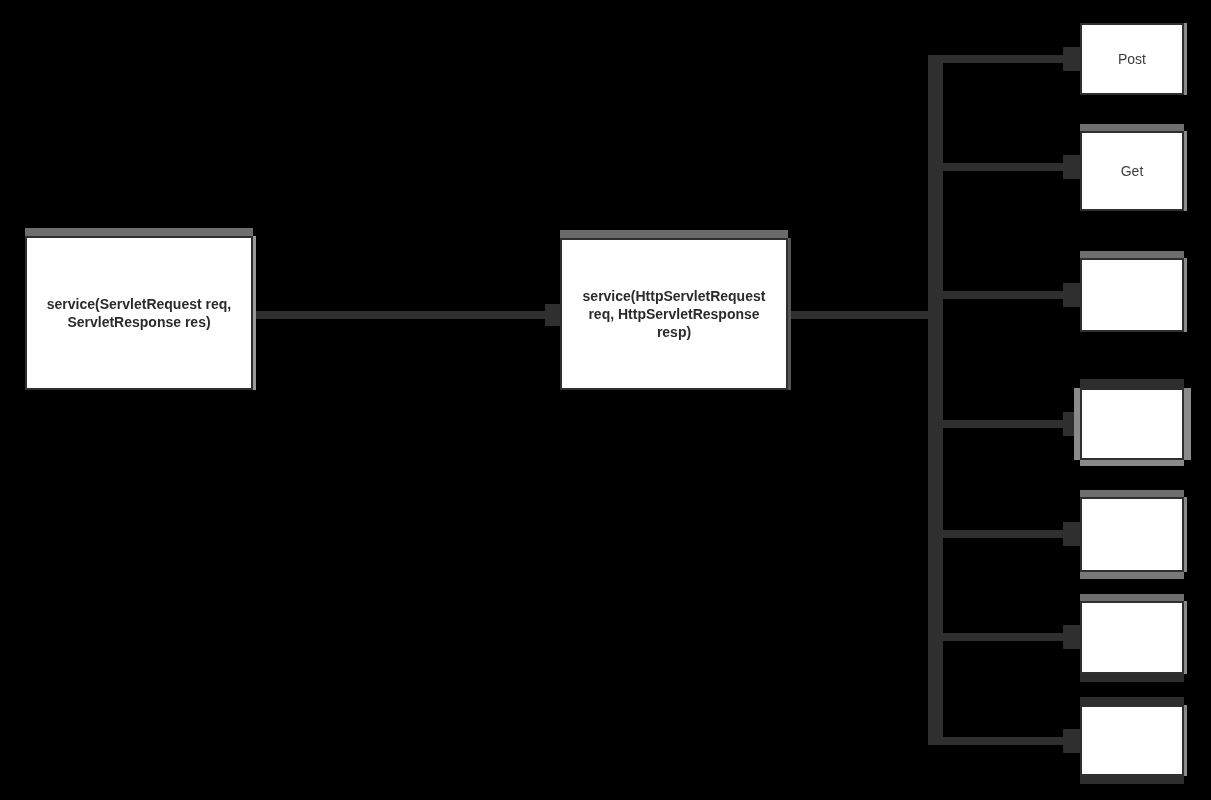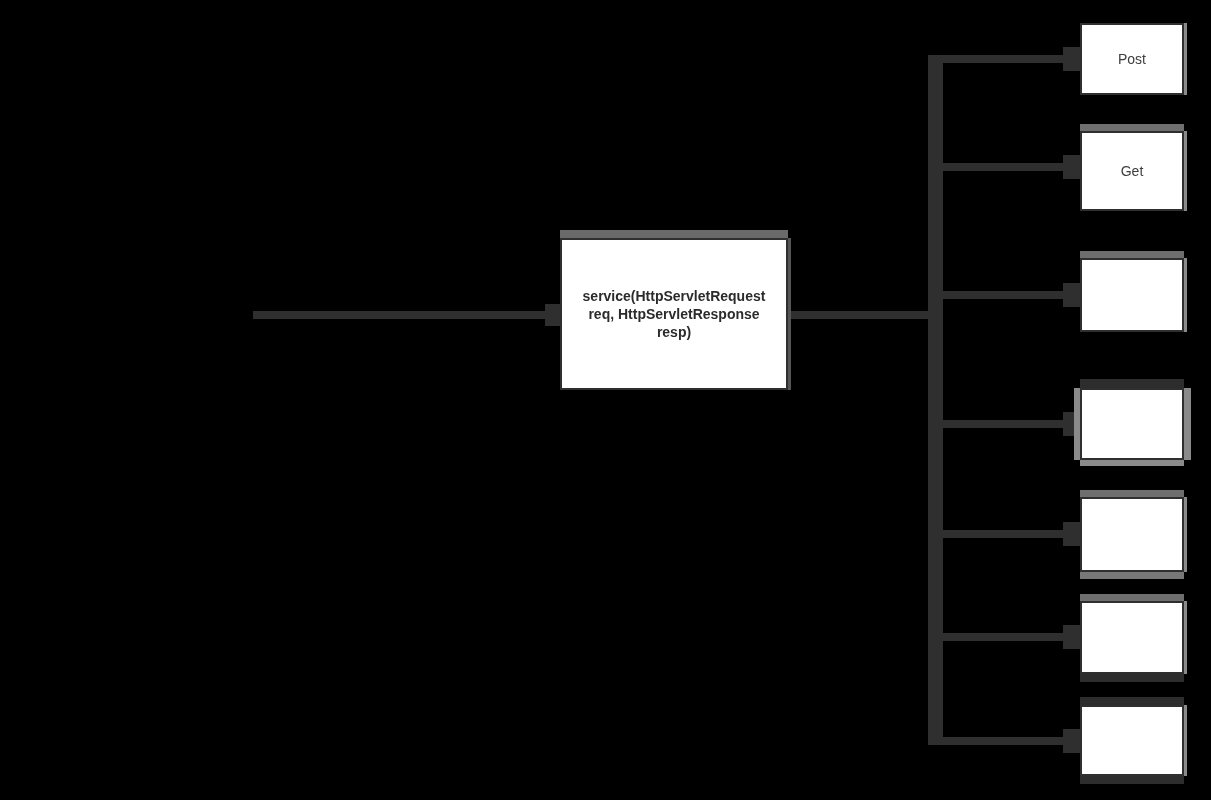"service(ServletRequest req," div.node { html: none -> <div> <span>service(ServletRequest req, ServletResponse res)</span> </div> }
